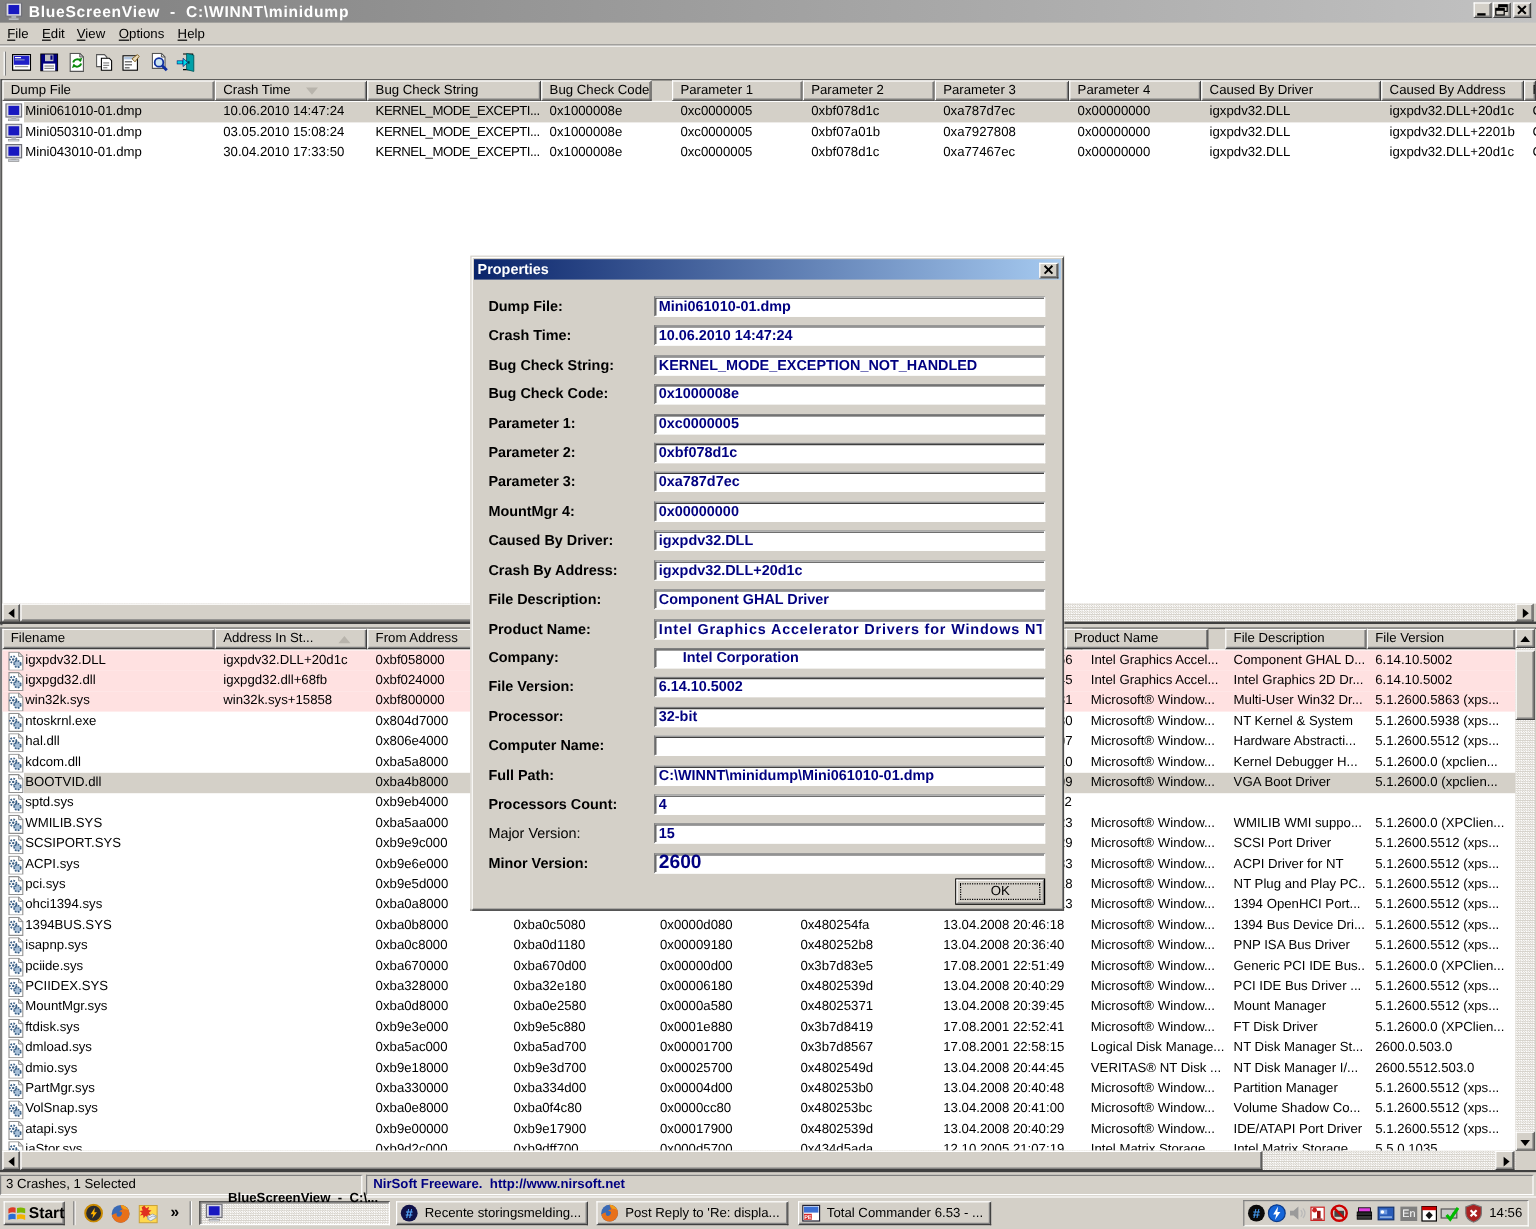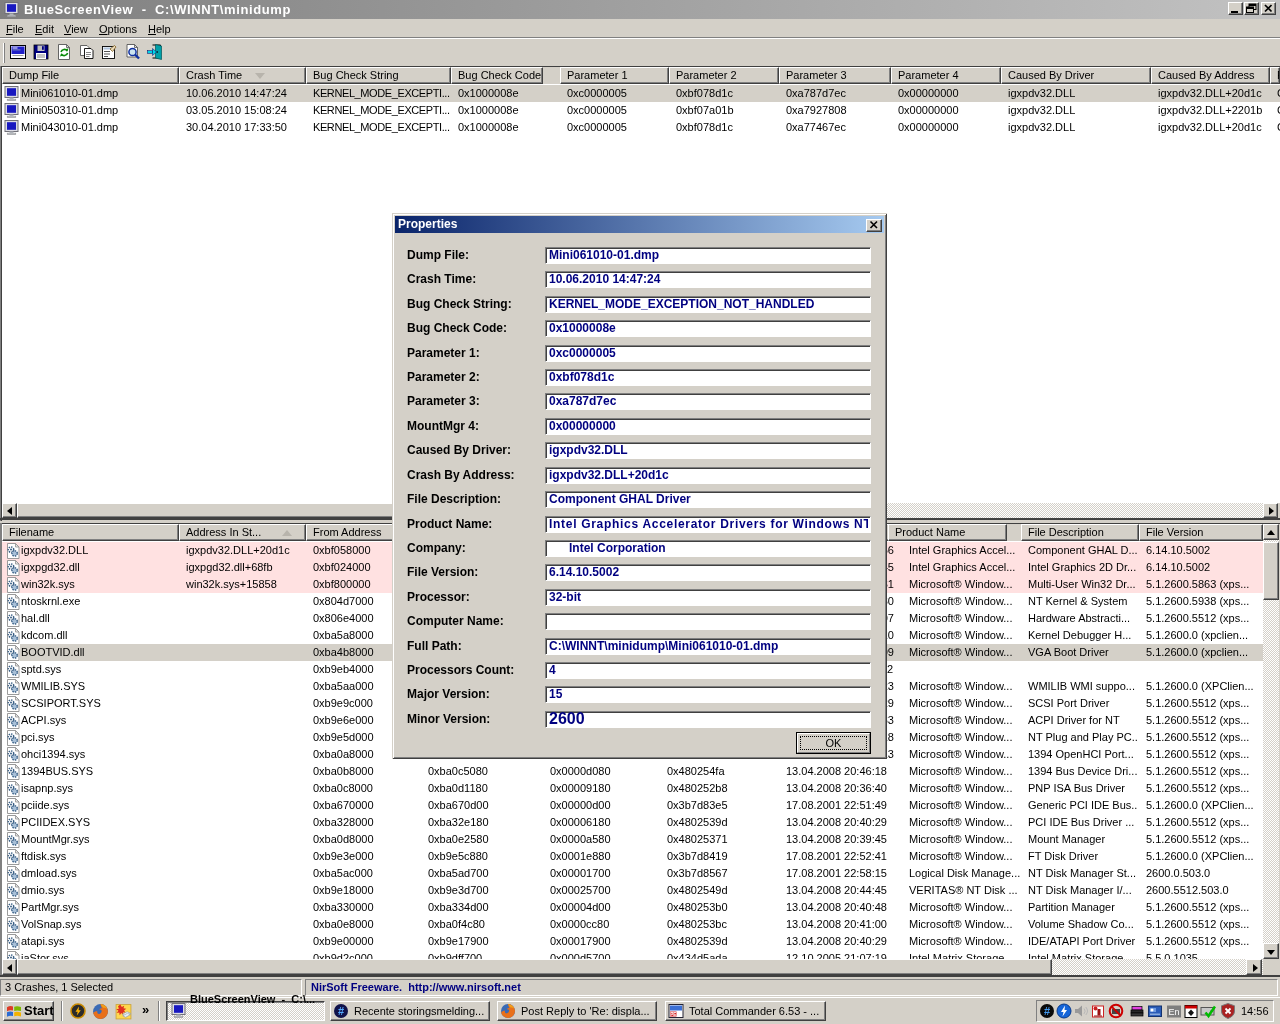"Major Version:" div.a { font-weight: bold -> normal }
